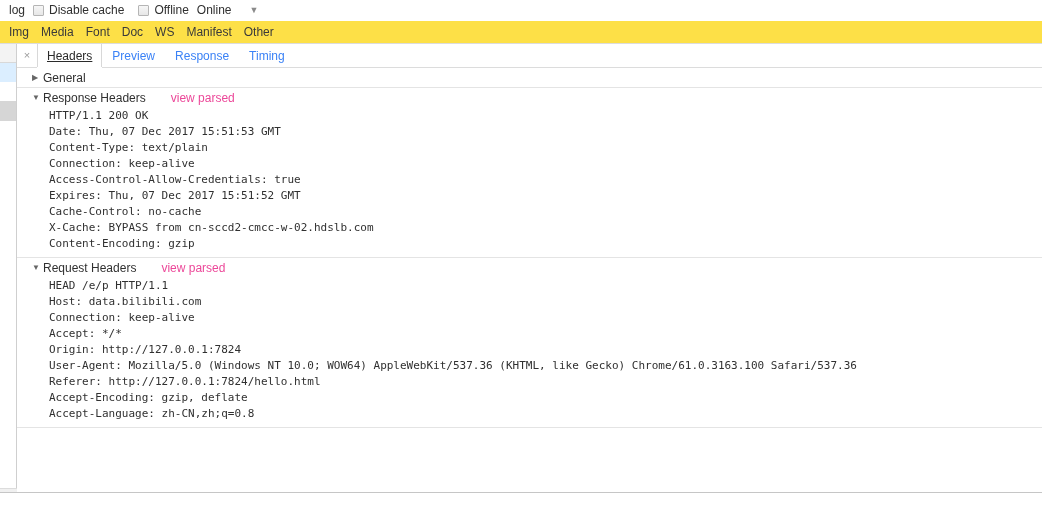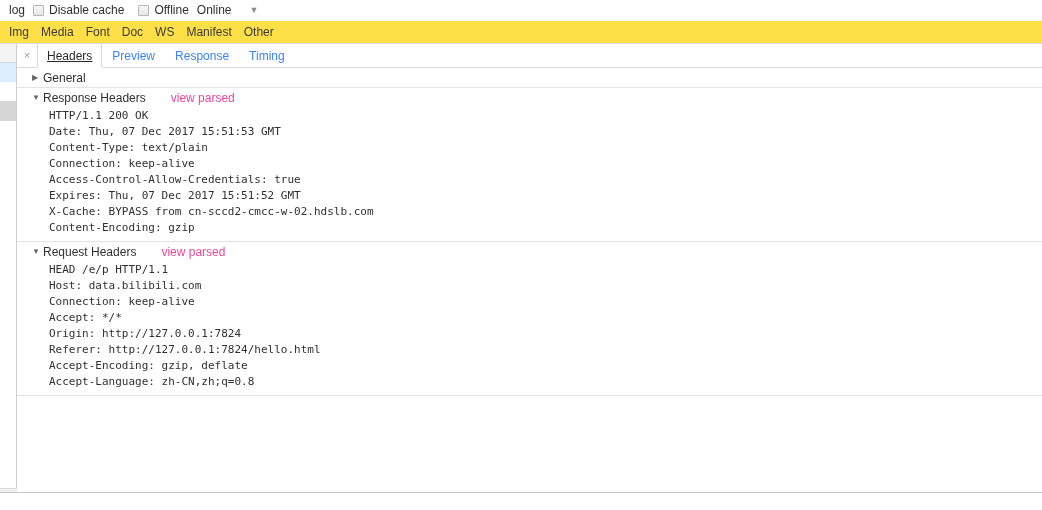"Cache-Control: no-cache" div.hdr-line { html: none -> <div>Cache-Control: no-cache</div> }
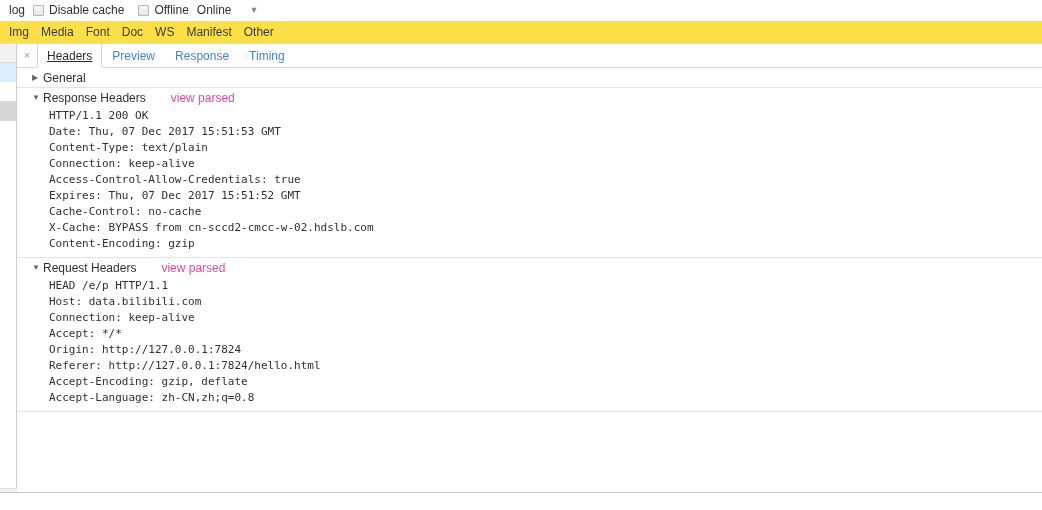"User-Agent: Mozilla/5.0 (Windows NT" div.hdr-line { html: none -> <div>User-Agent: Mozilla/5.0 (Windows NT 10.0; WOW64) AppleWebKit/537.36 (KHTML, like Gecko) Chrome/61.0.3163.100 Safari/537.36</div> }
